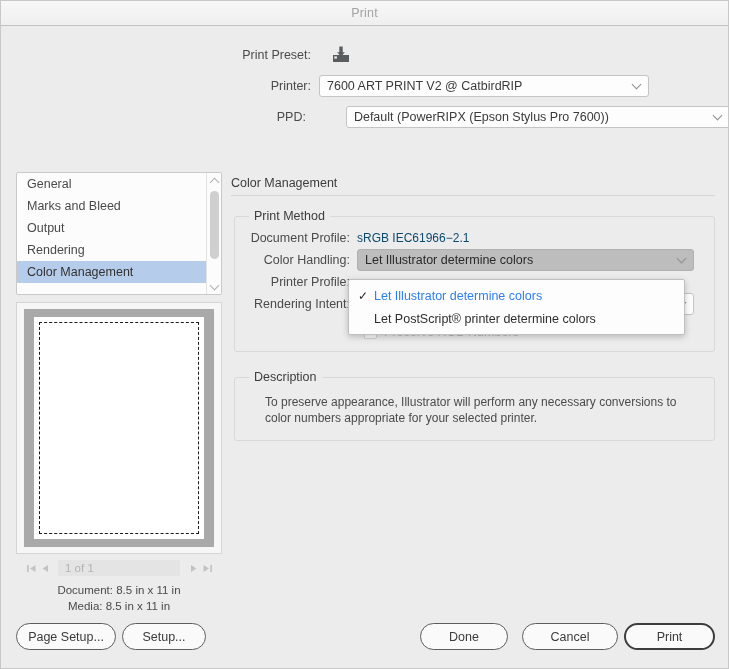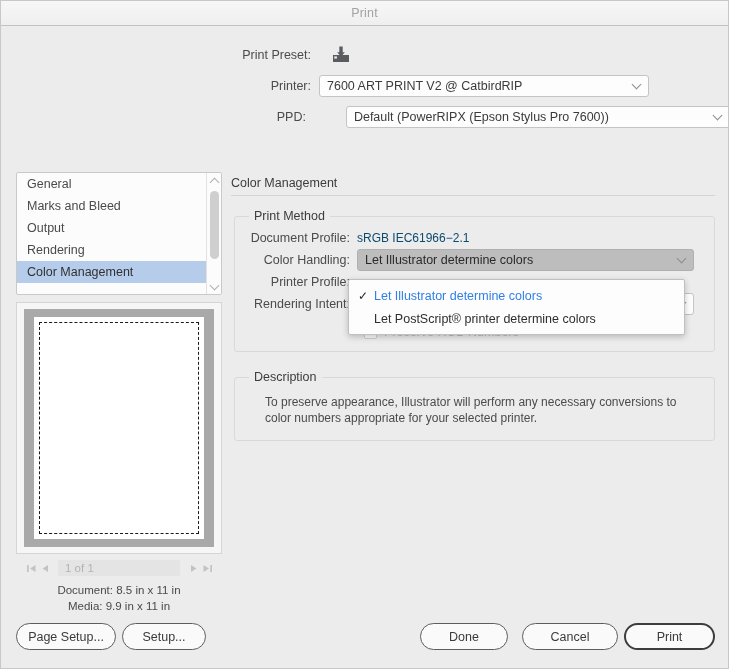"Media: 9.9 in x 11" div { text: 9.9 -> 8.5 }
